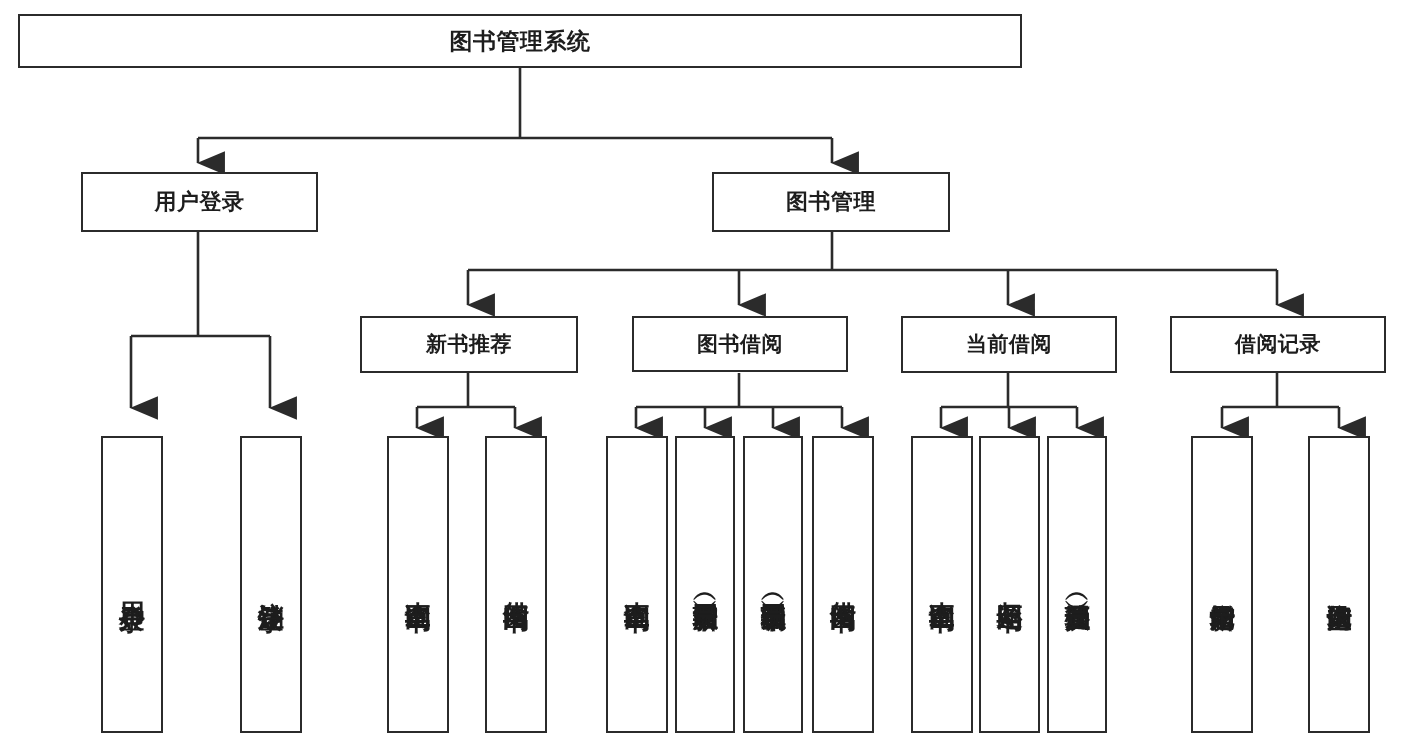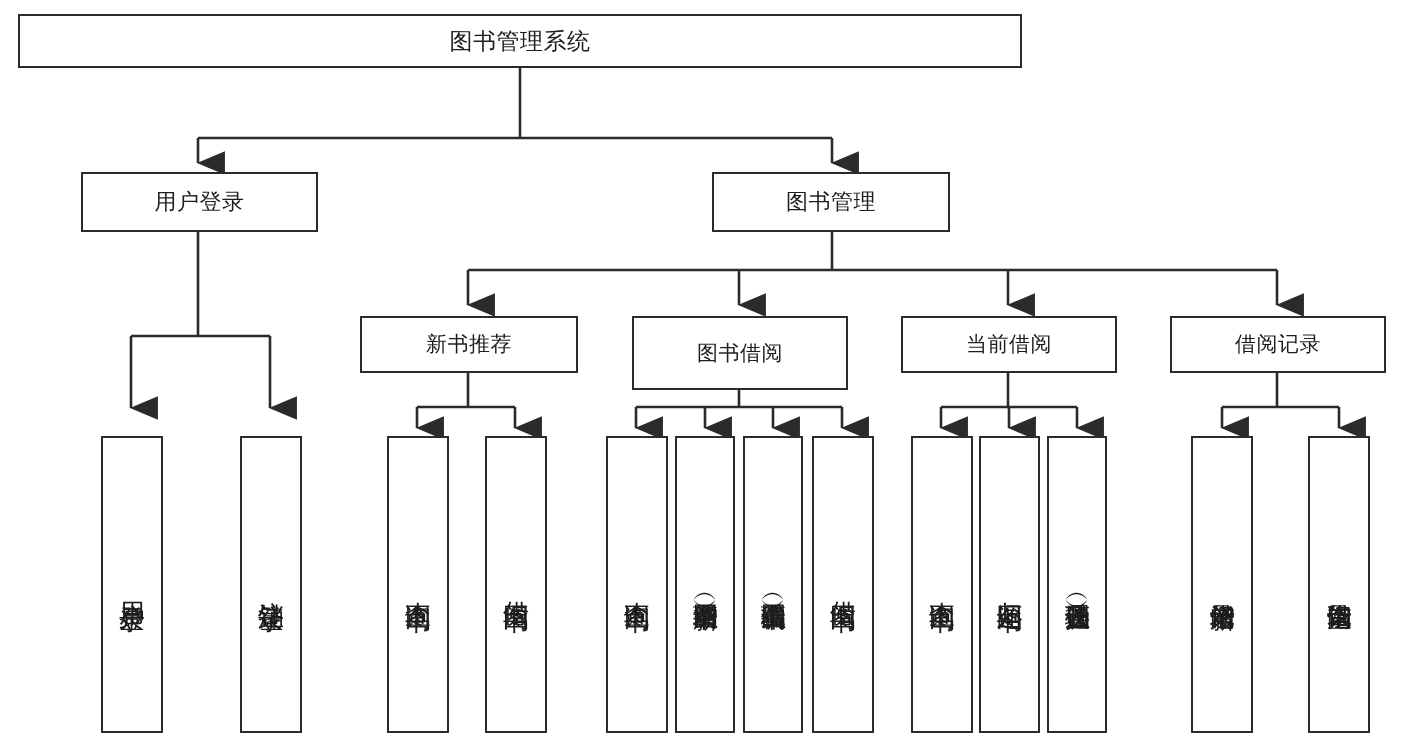"图书管理系统" .node .label { font-weight: none -> bold }
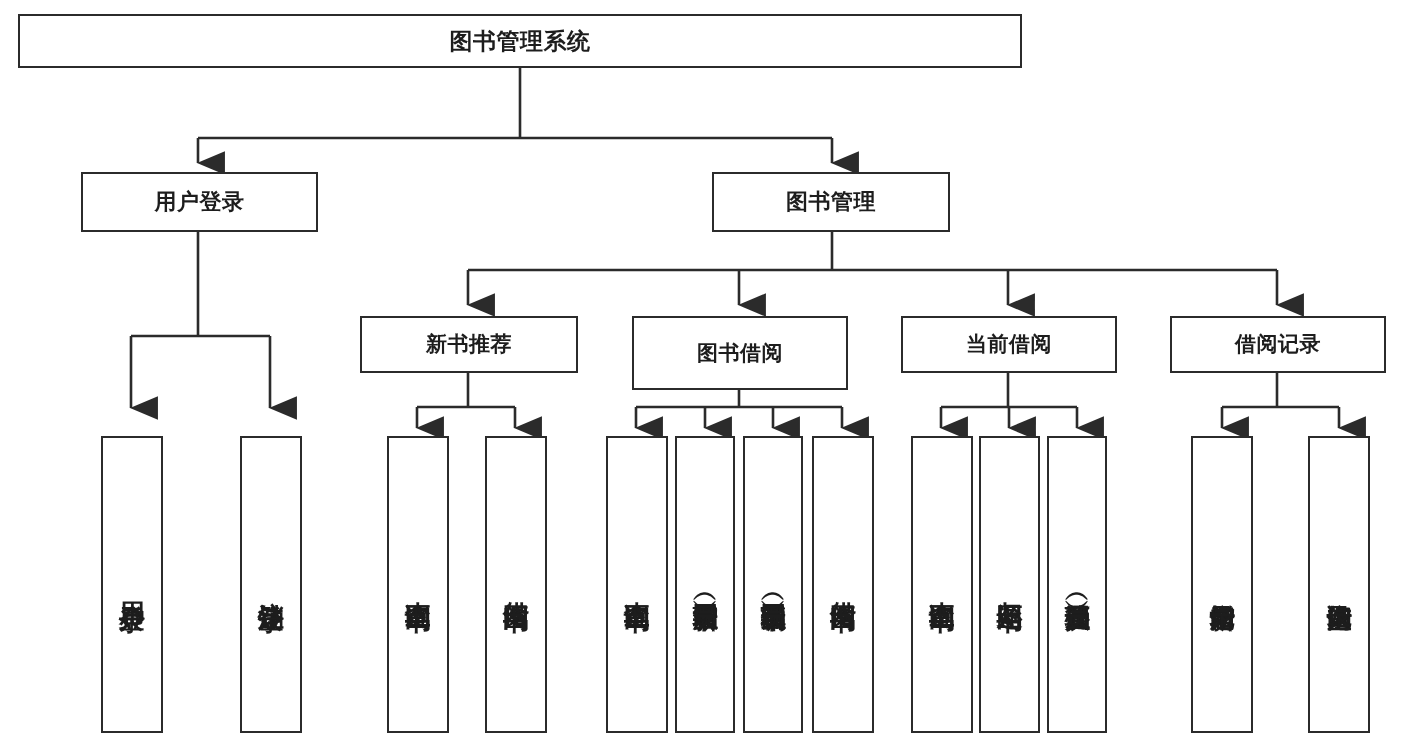"图书借阅" div.node { height: 74px -> 56px }
